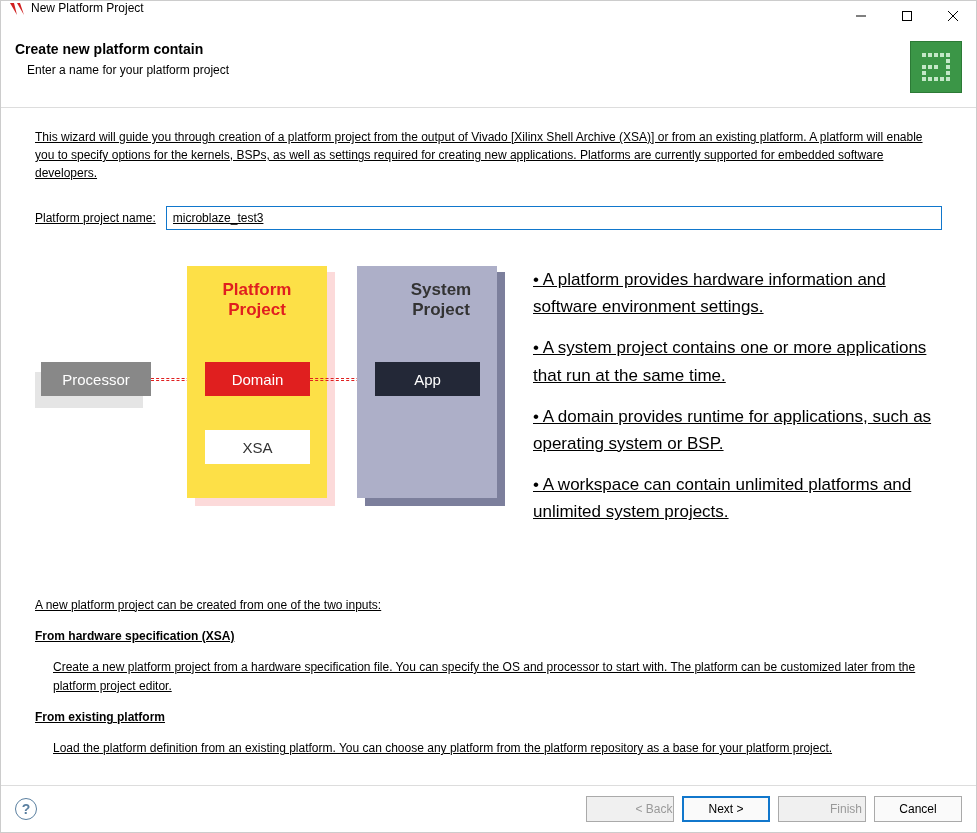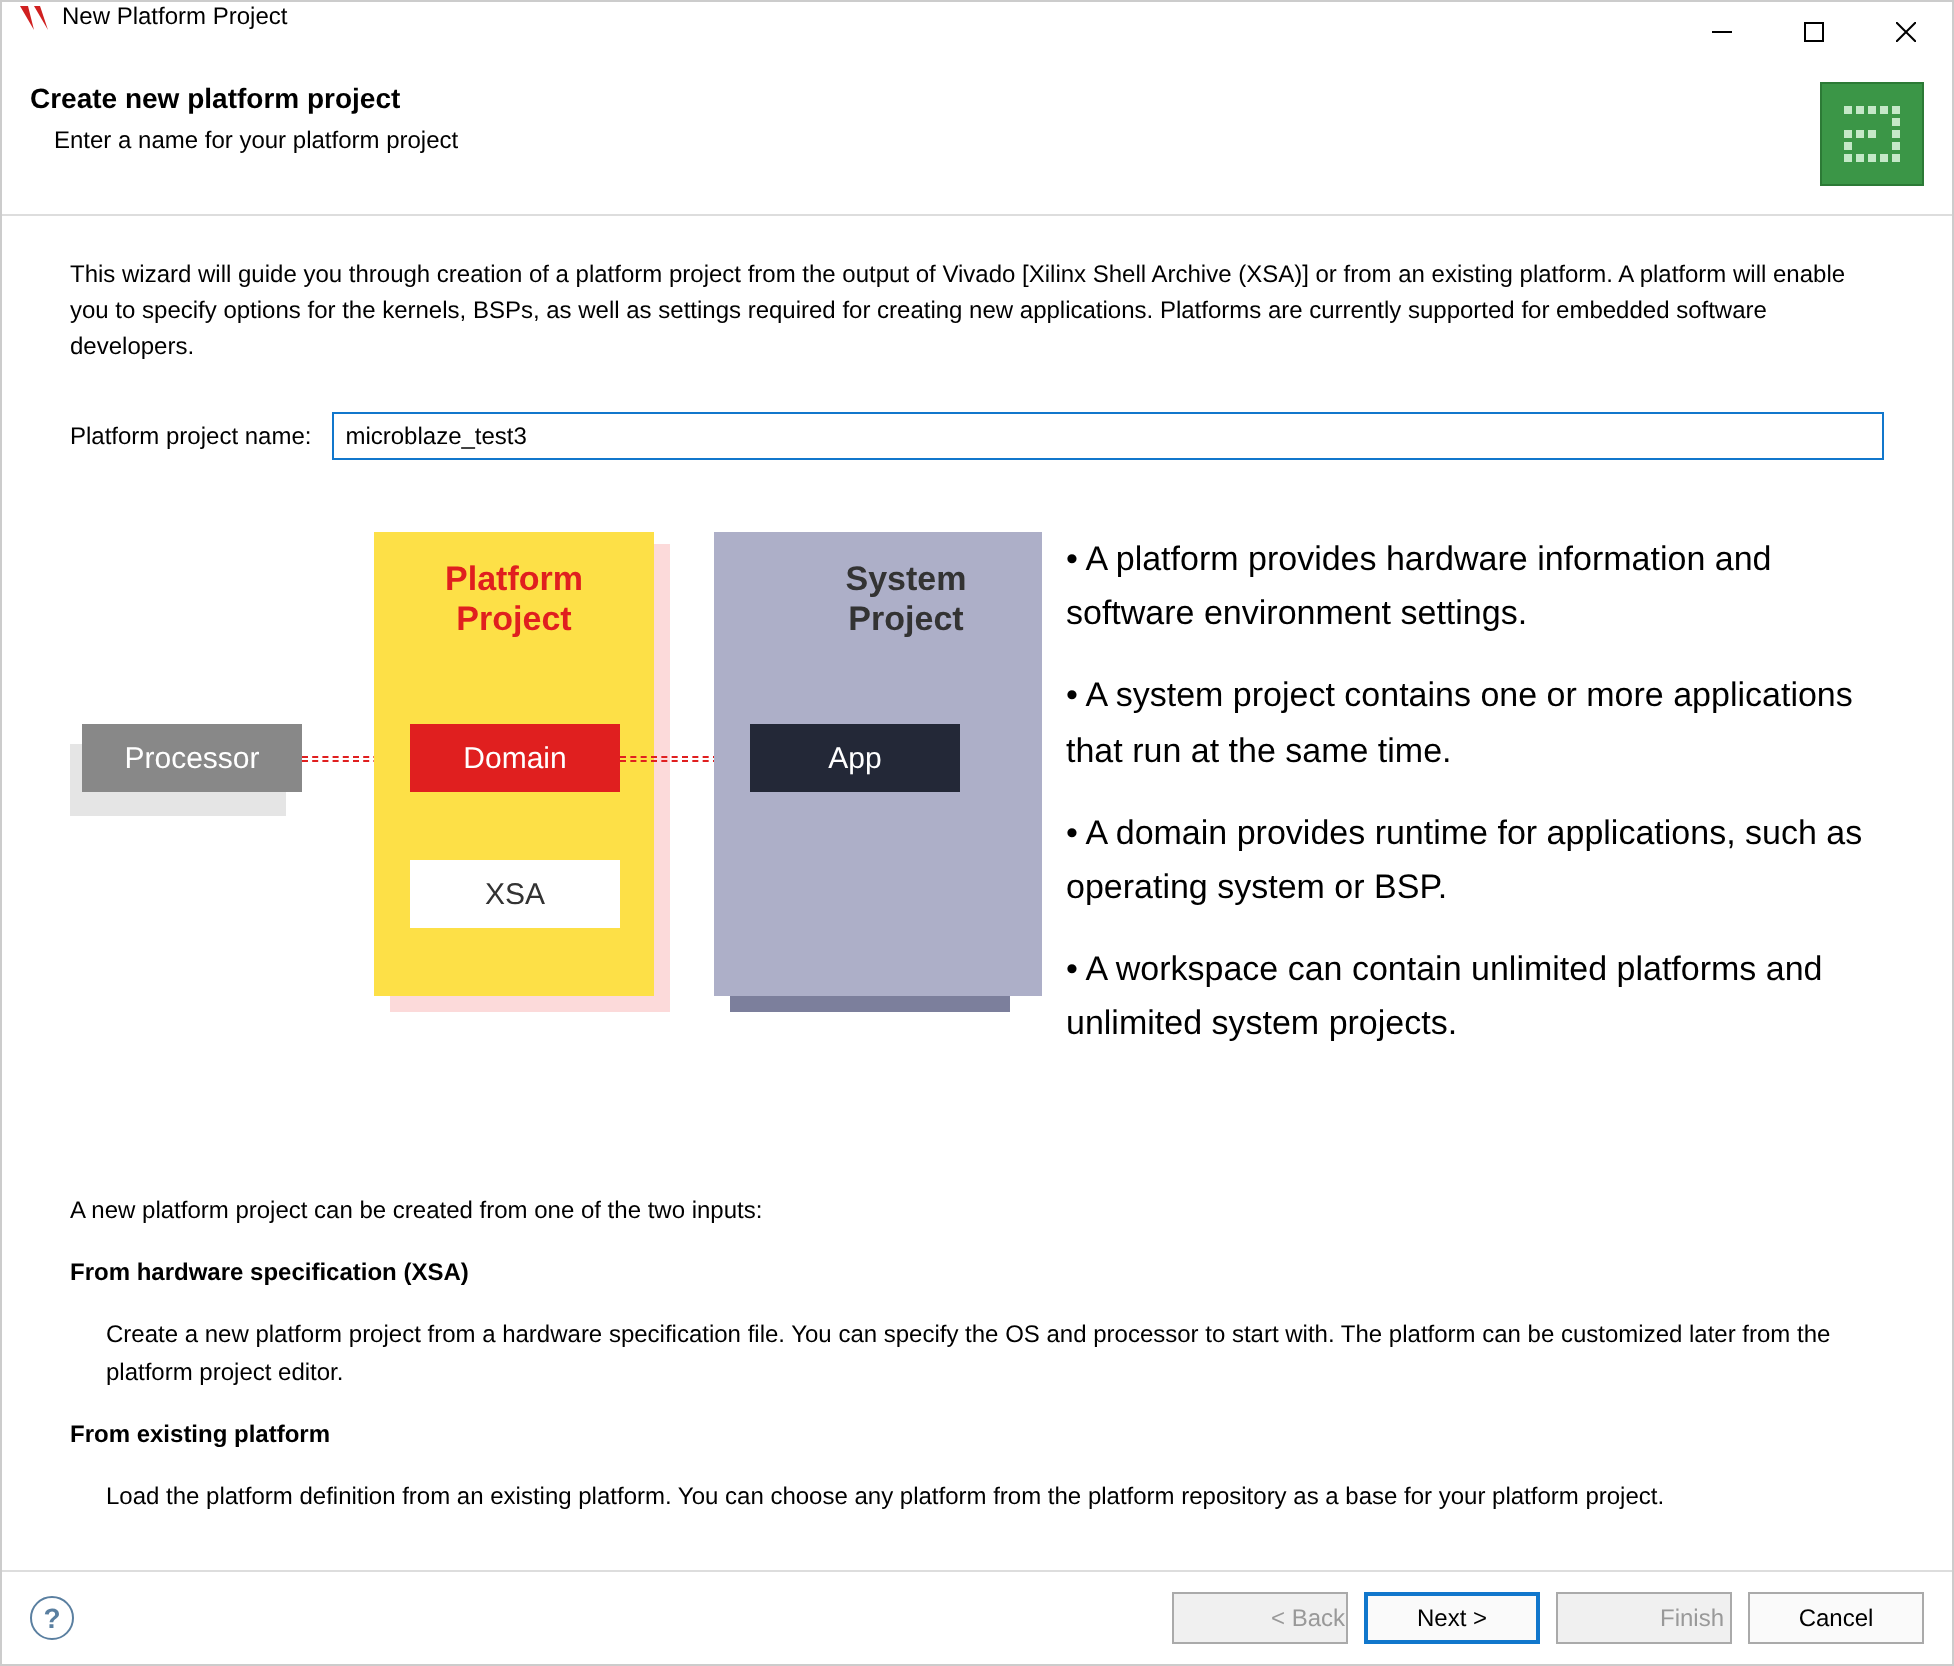"Create new platform project" h2 { text: project -> contain }
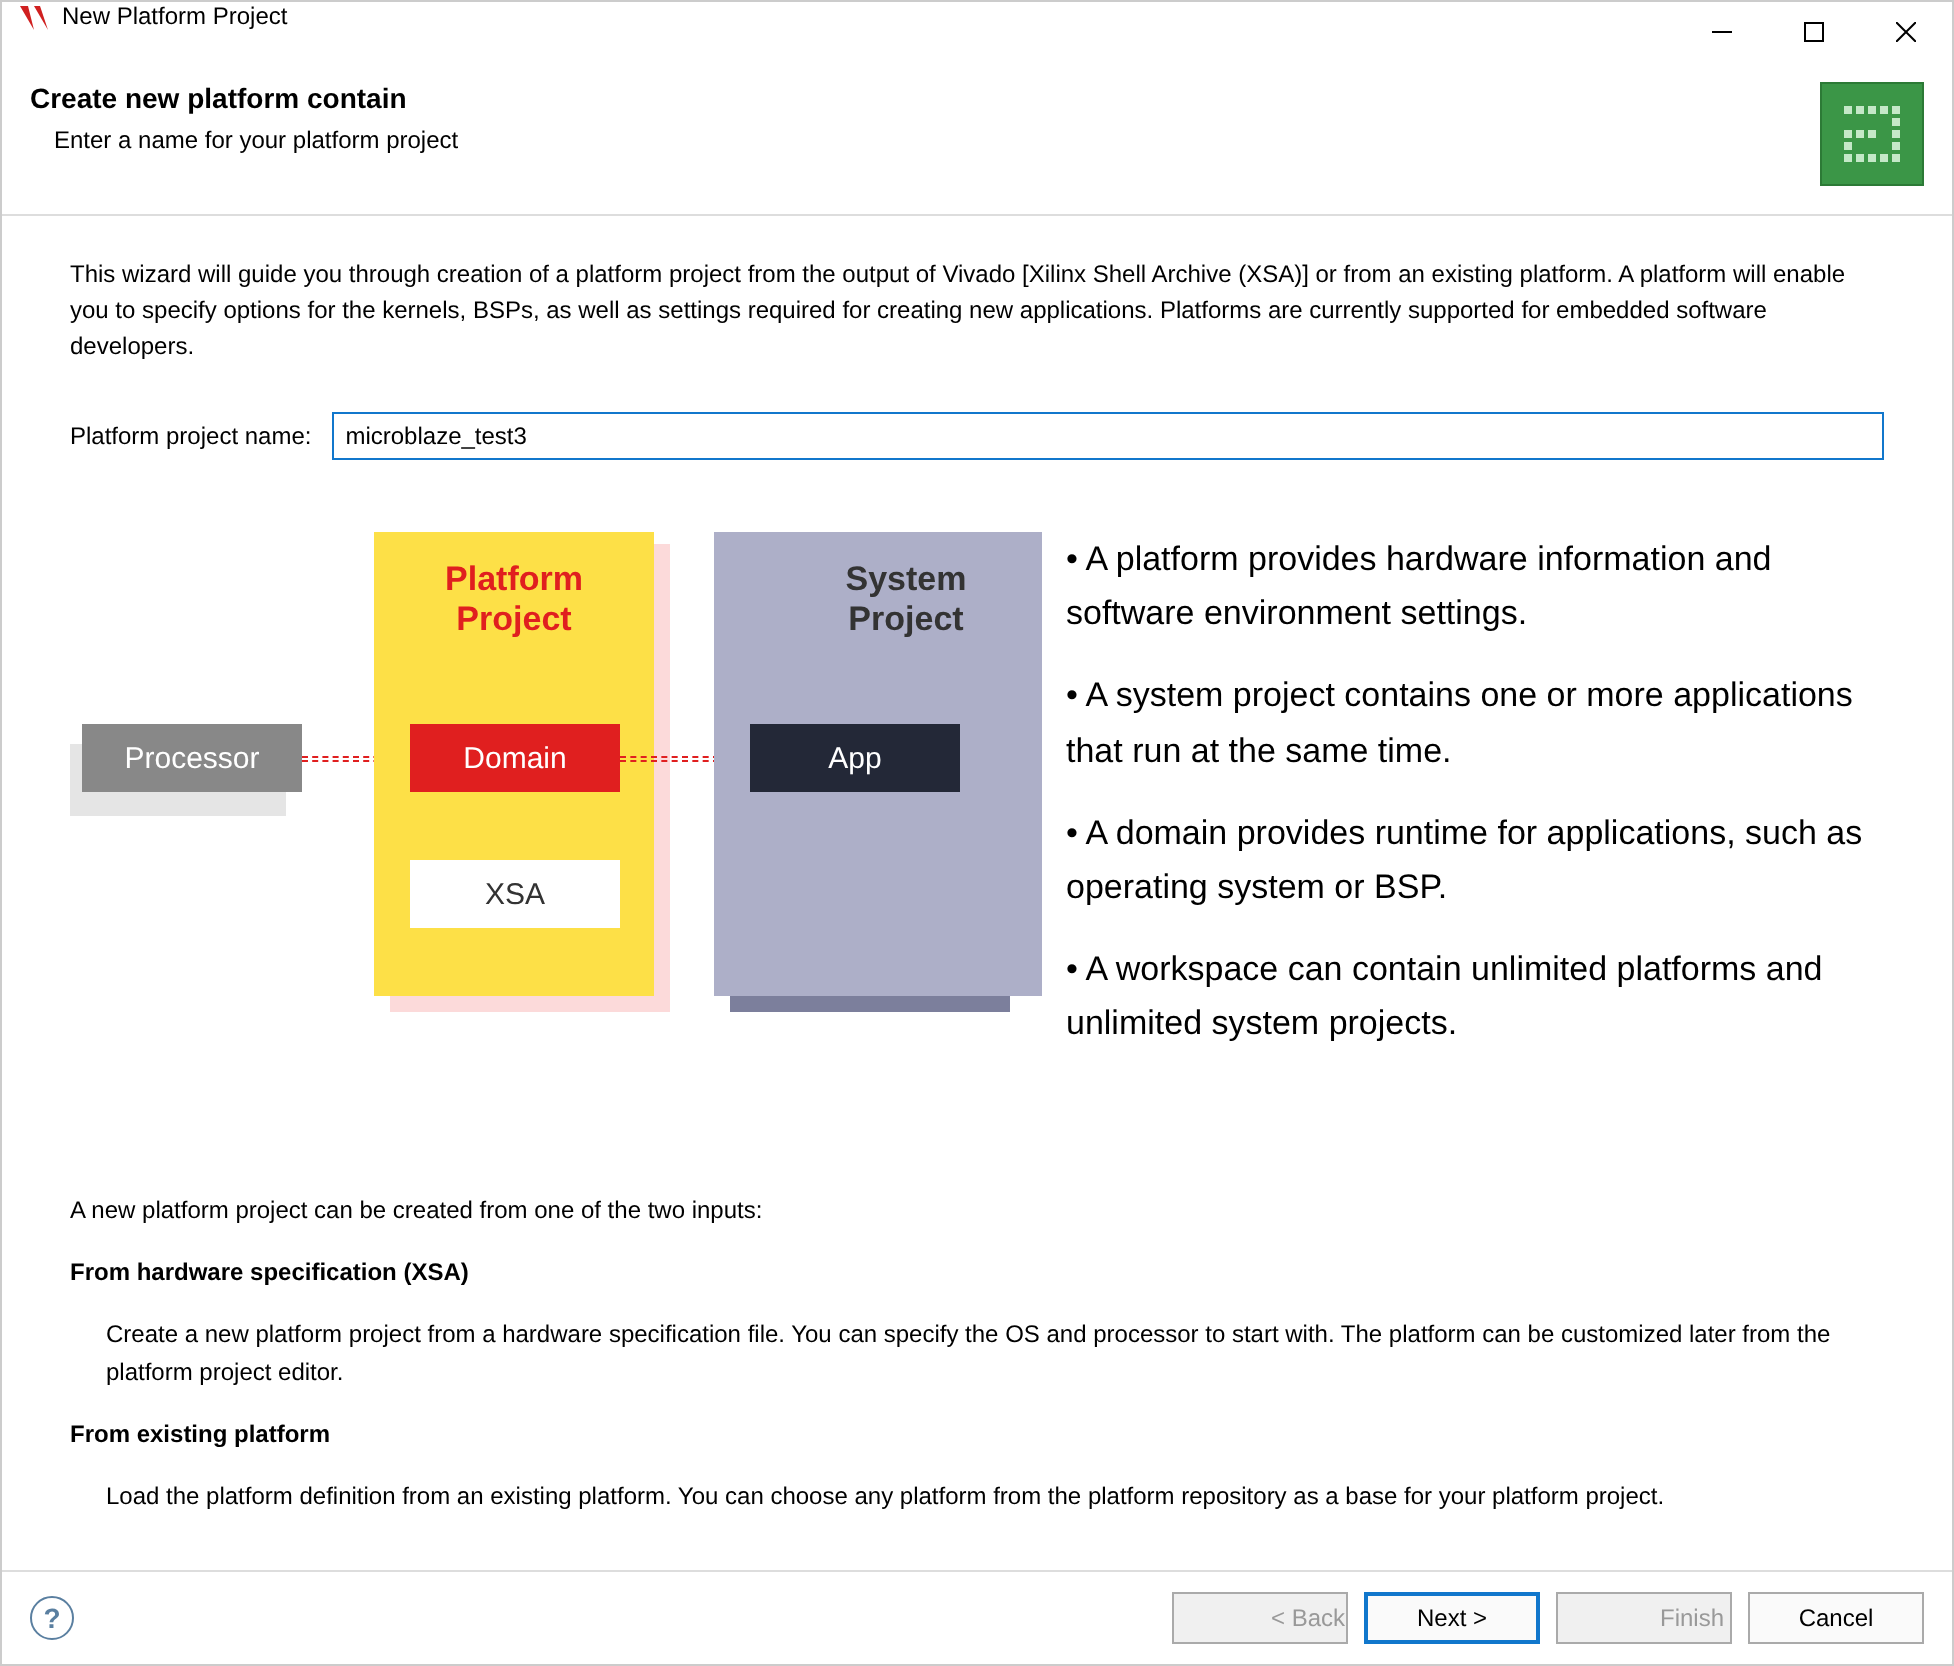"This wizard will guide you" .content { text-decoration: none -> underline }
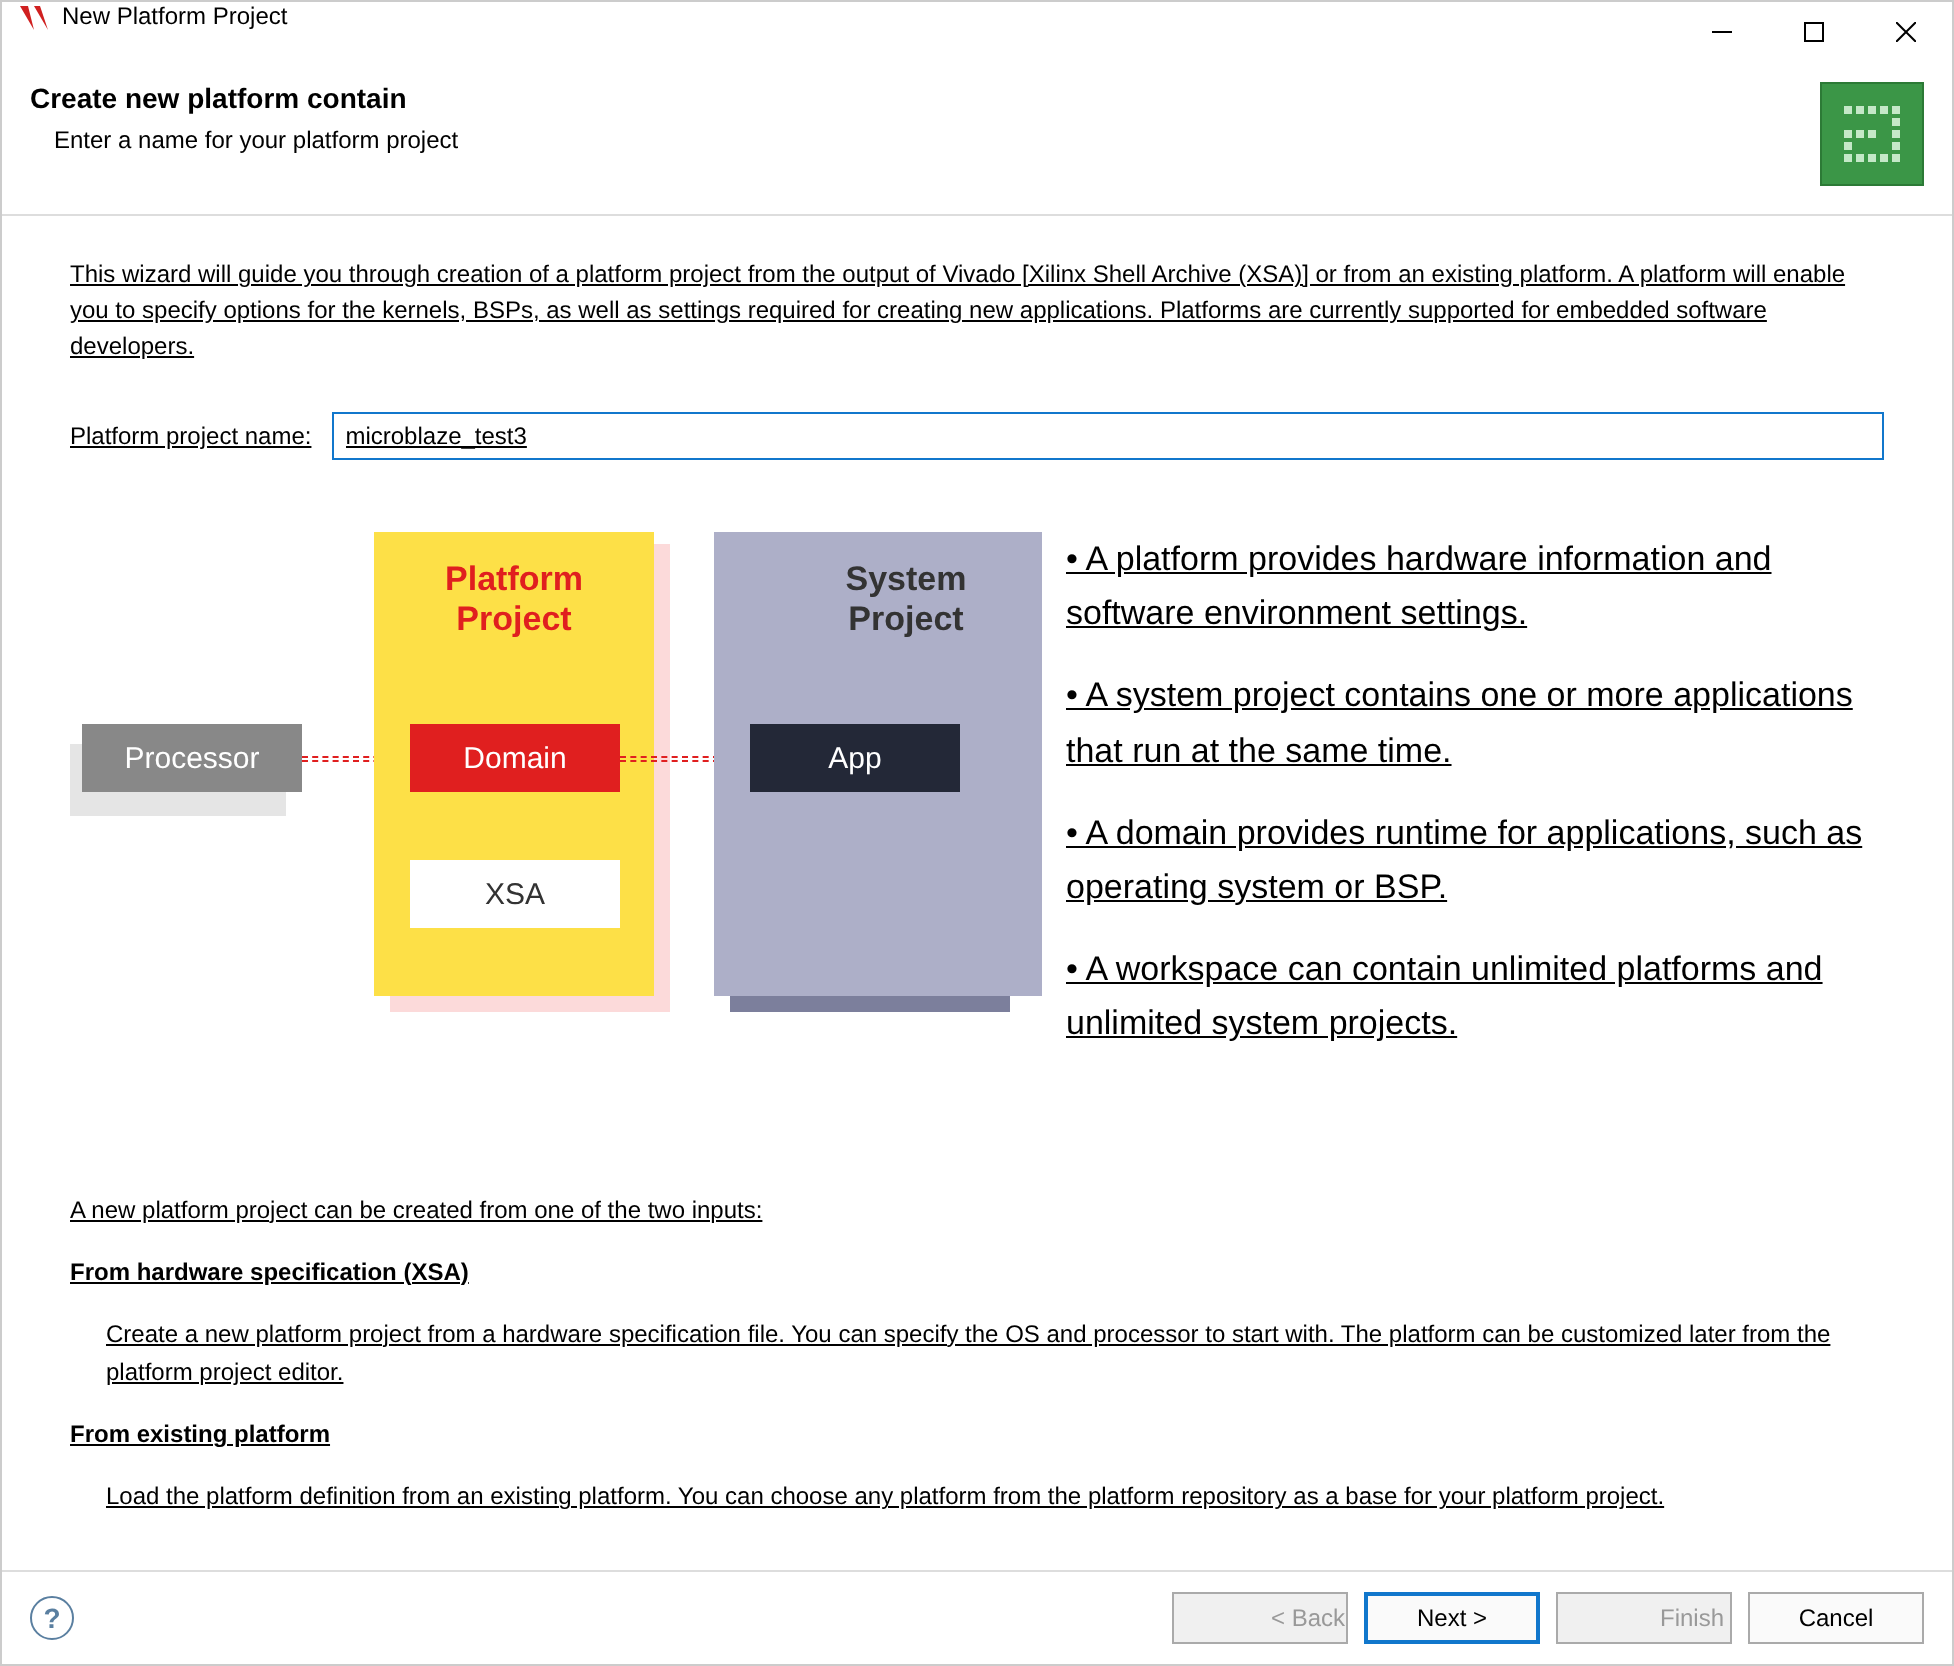"System" .system { width: 164px -> 140px }
